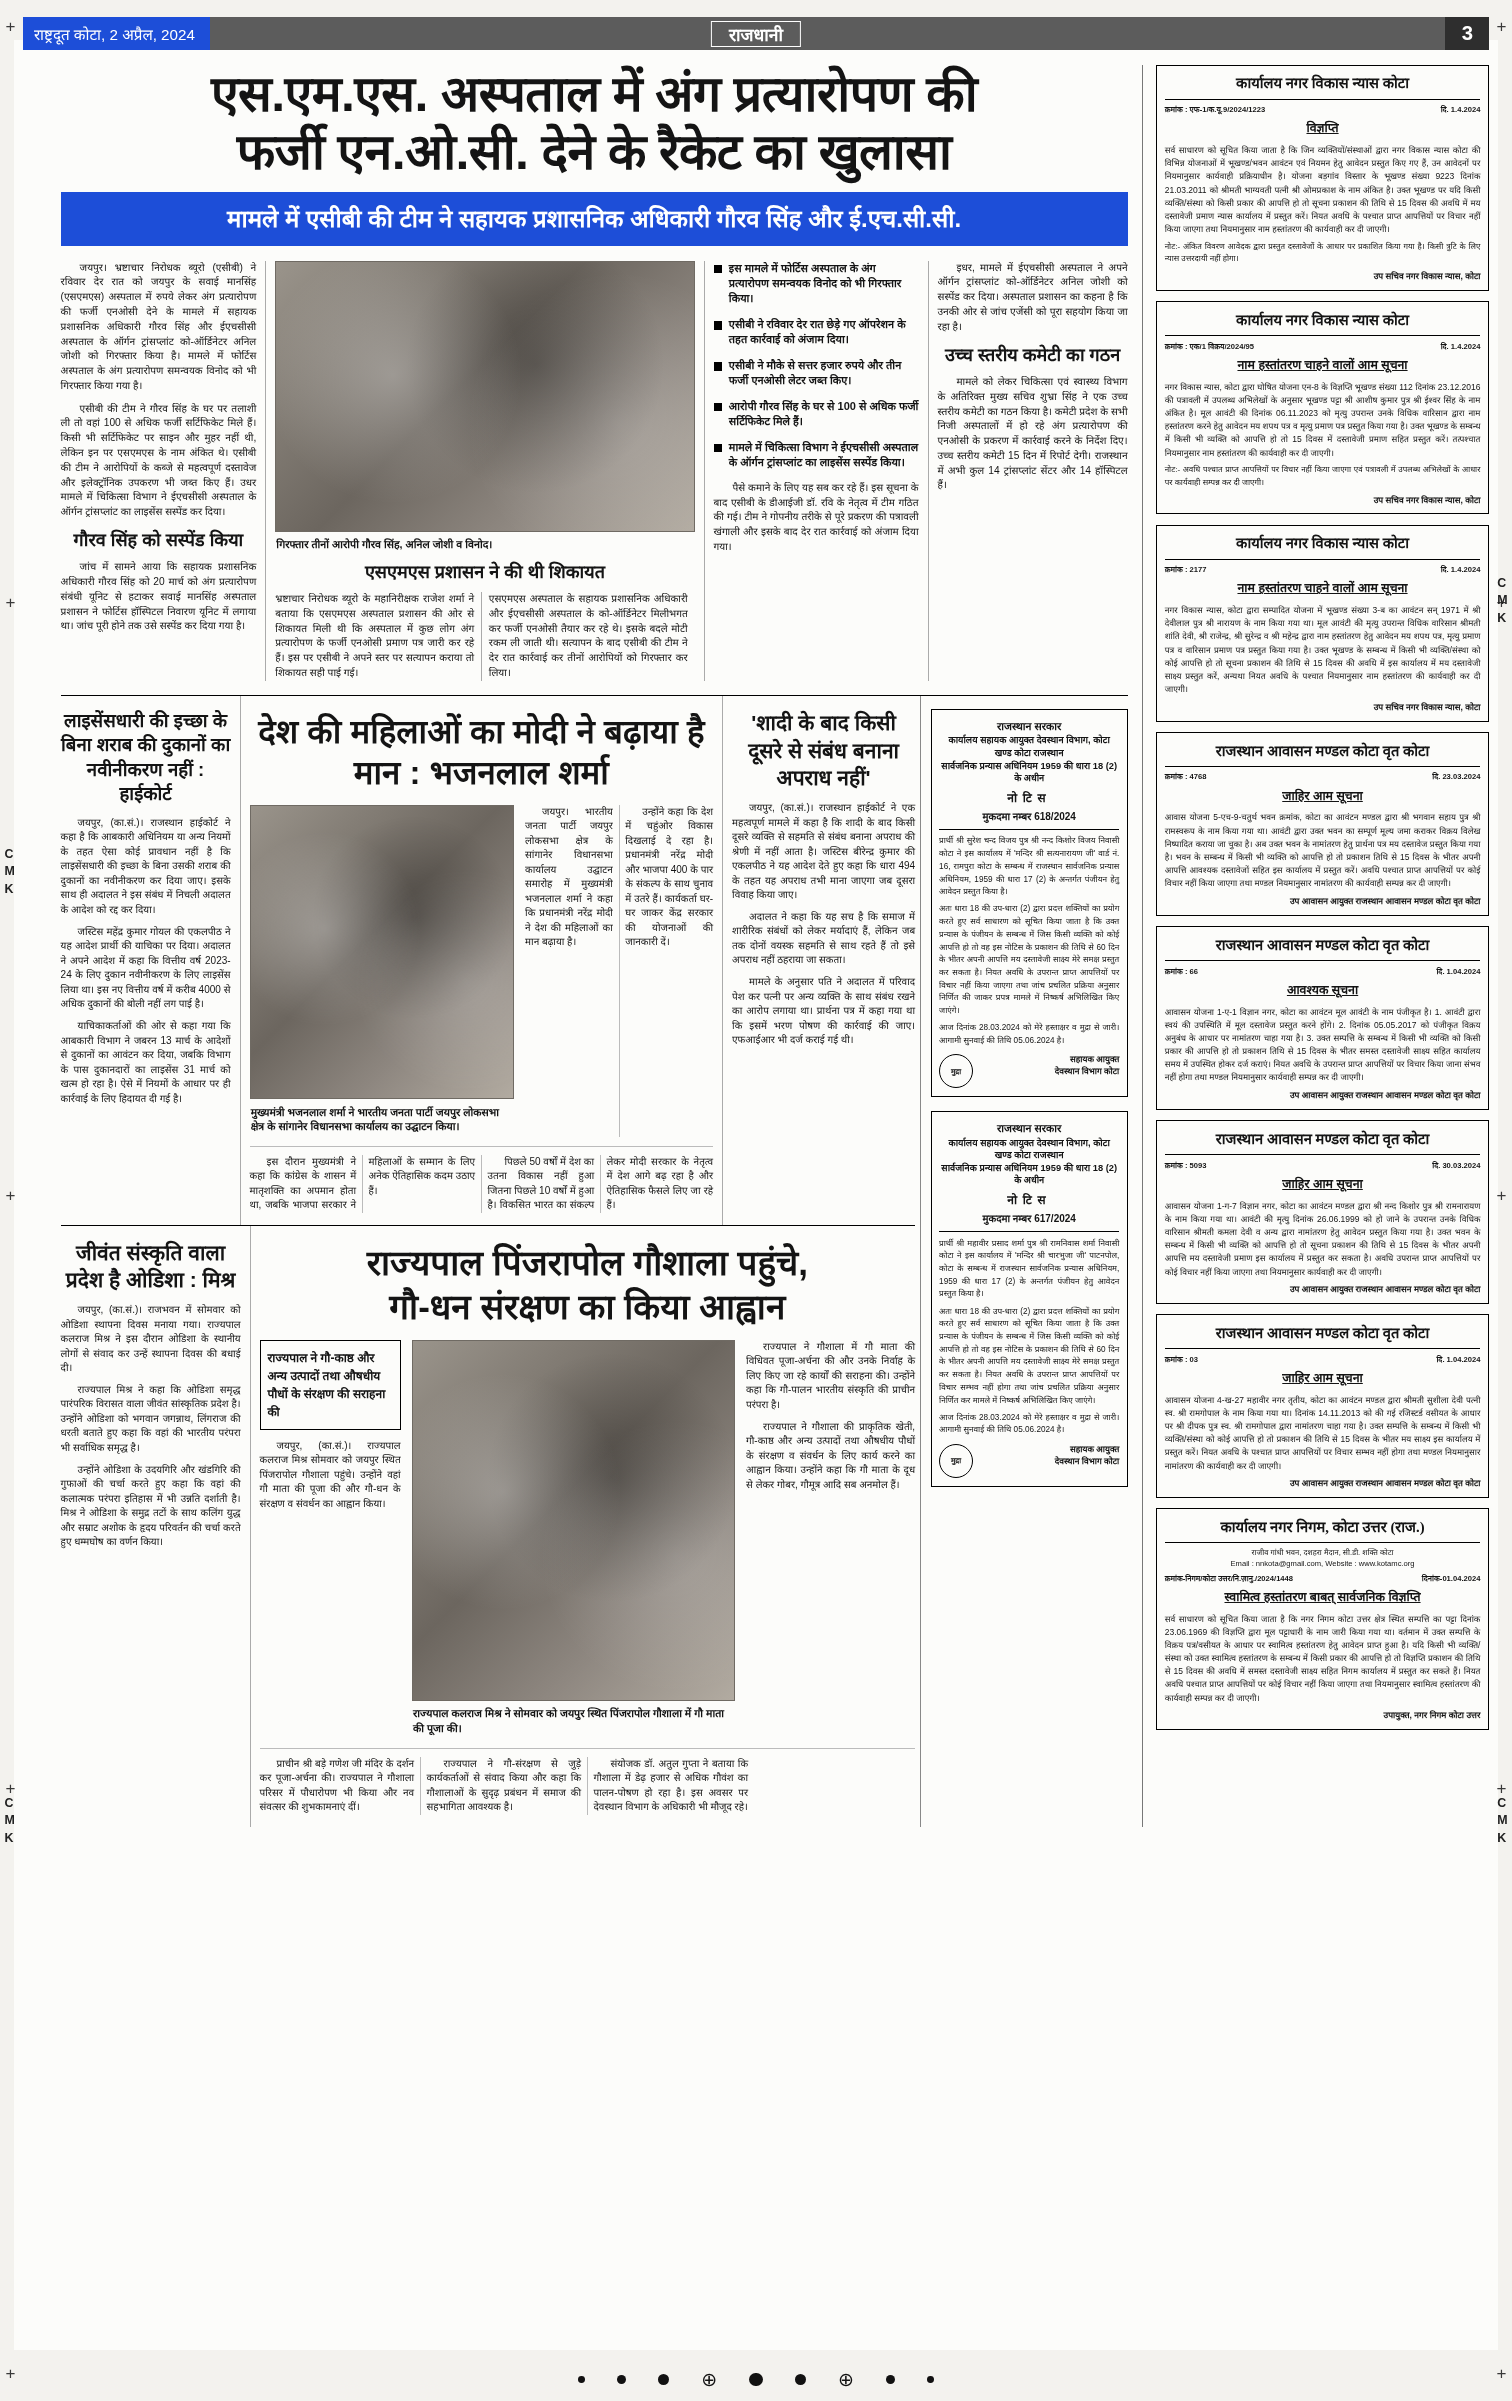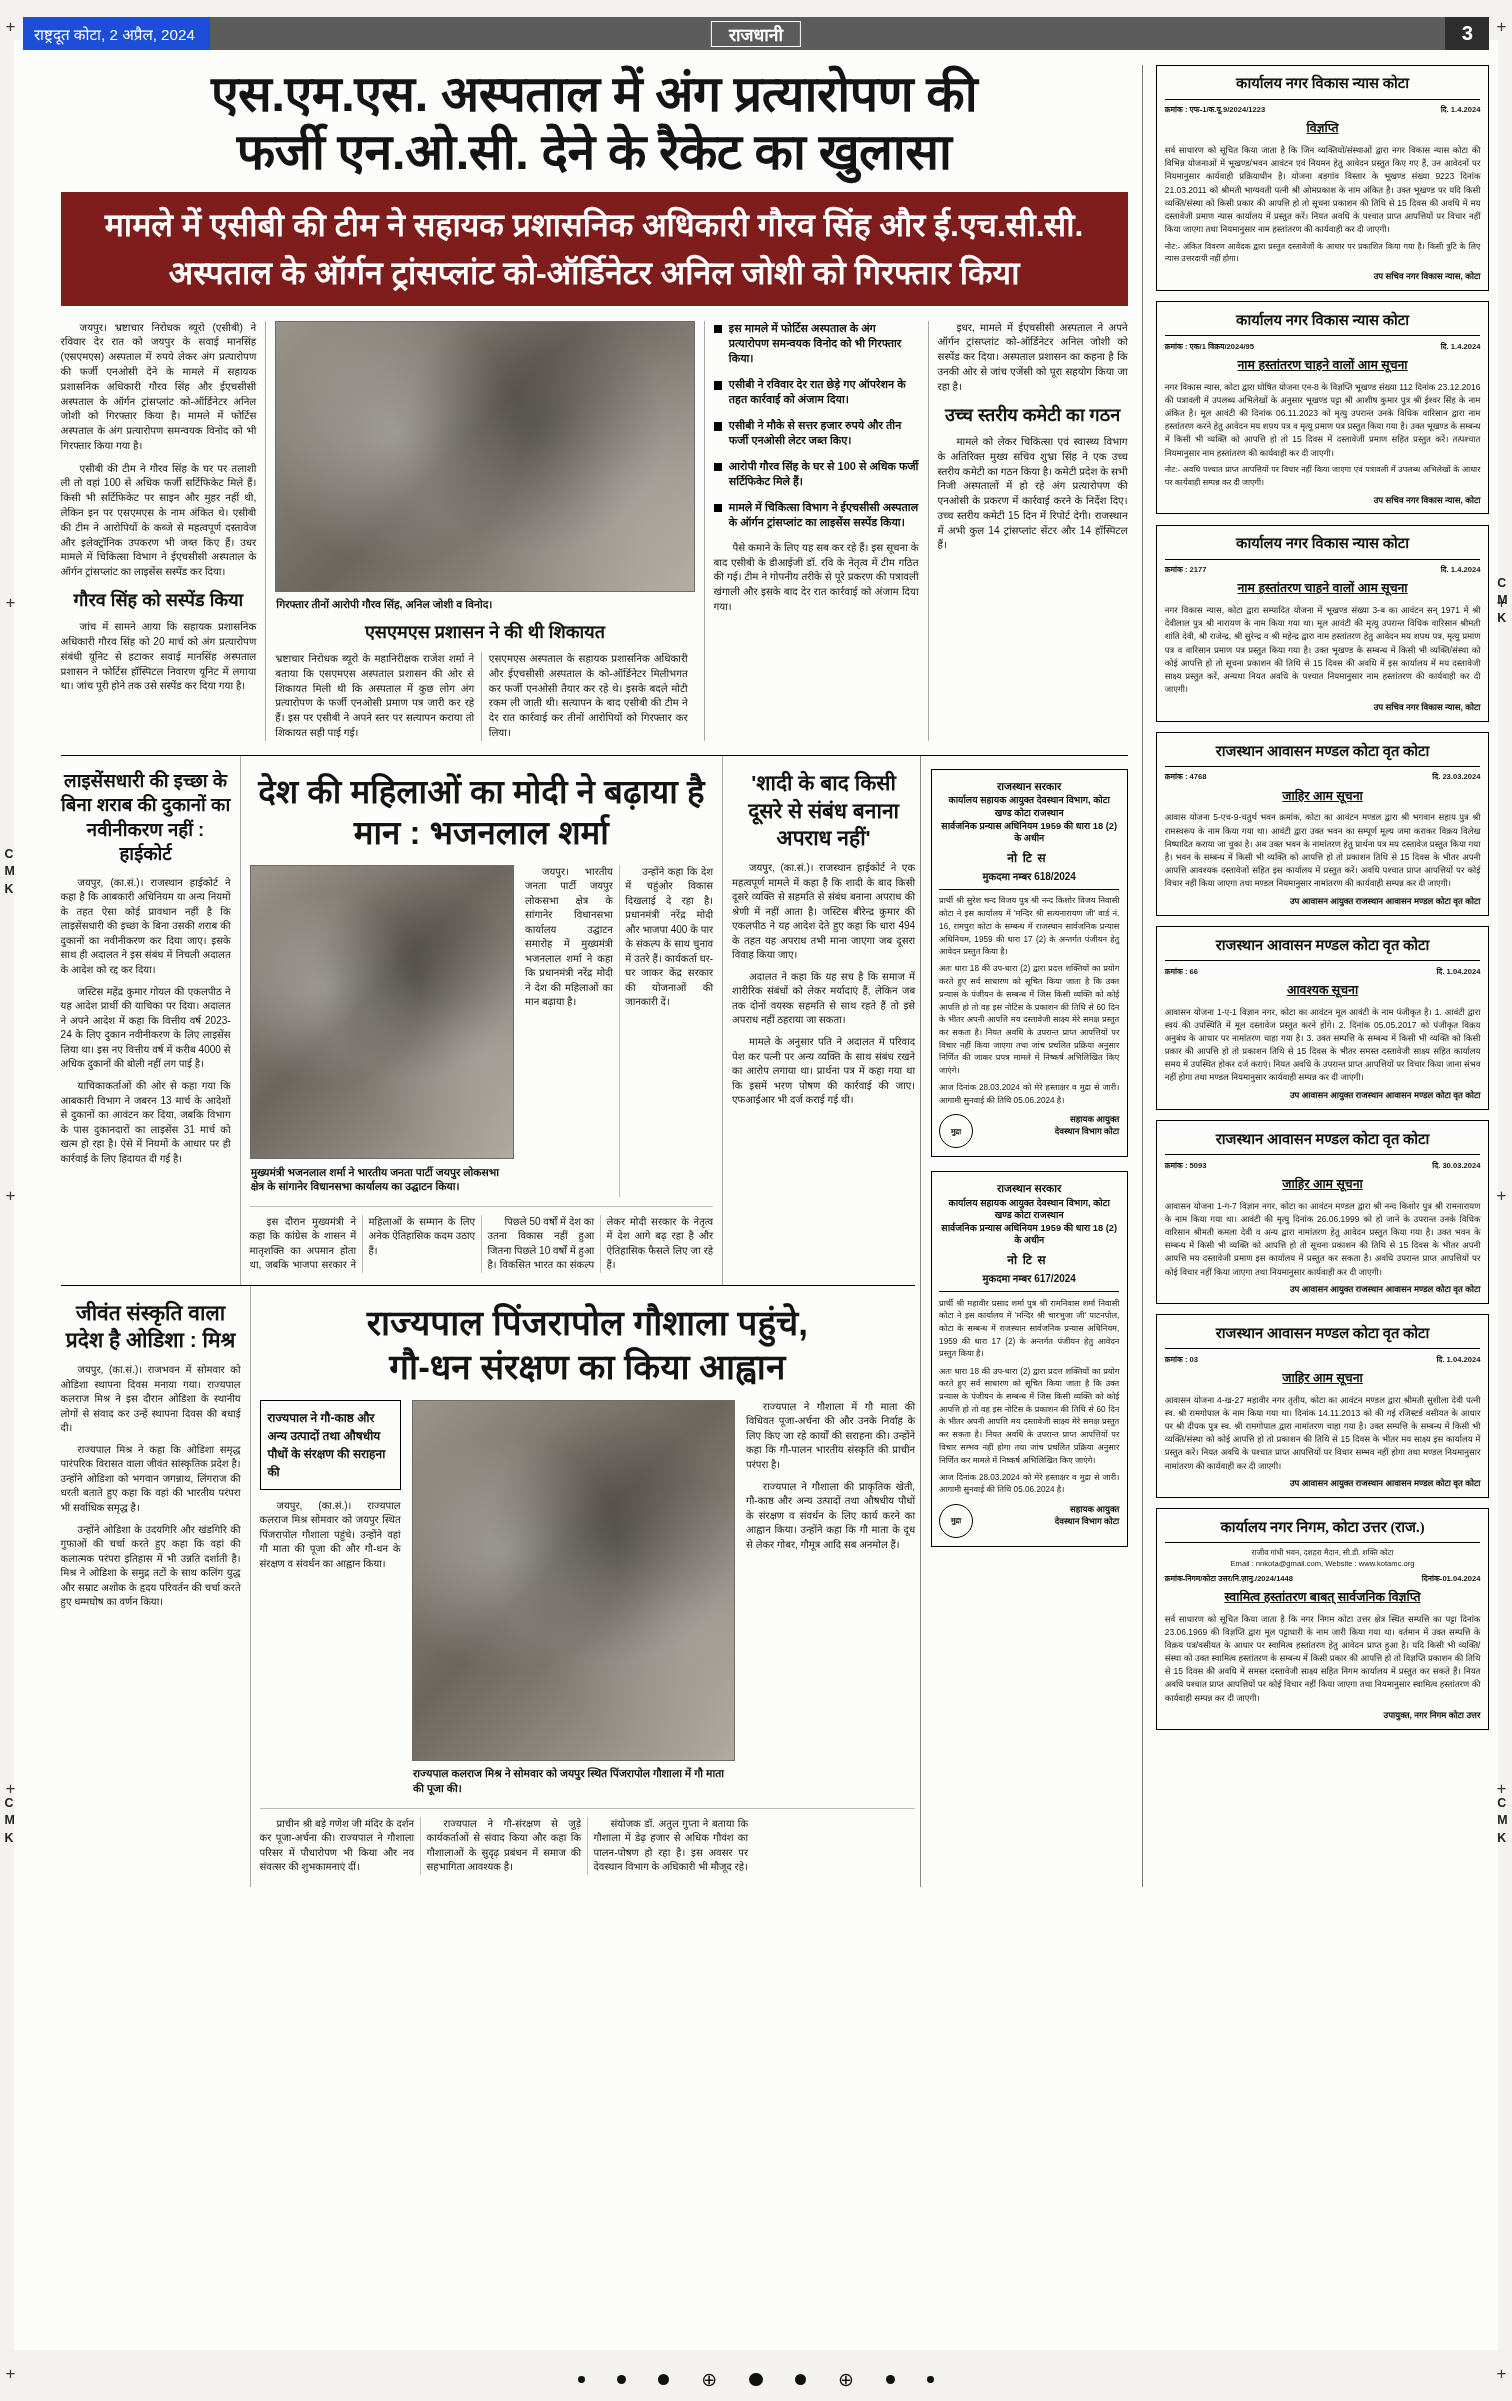"मामले में एसीबी की टीम" .band { background: #7f1d1d -> #1d4ed8; font-size: 32px -> 24px }
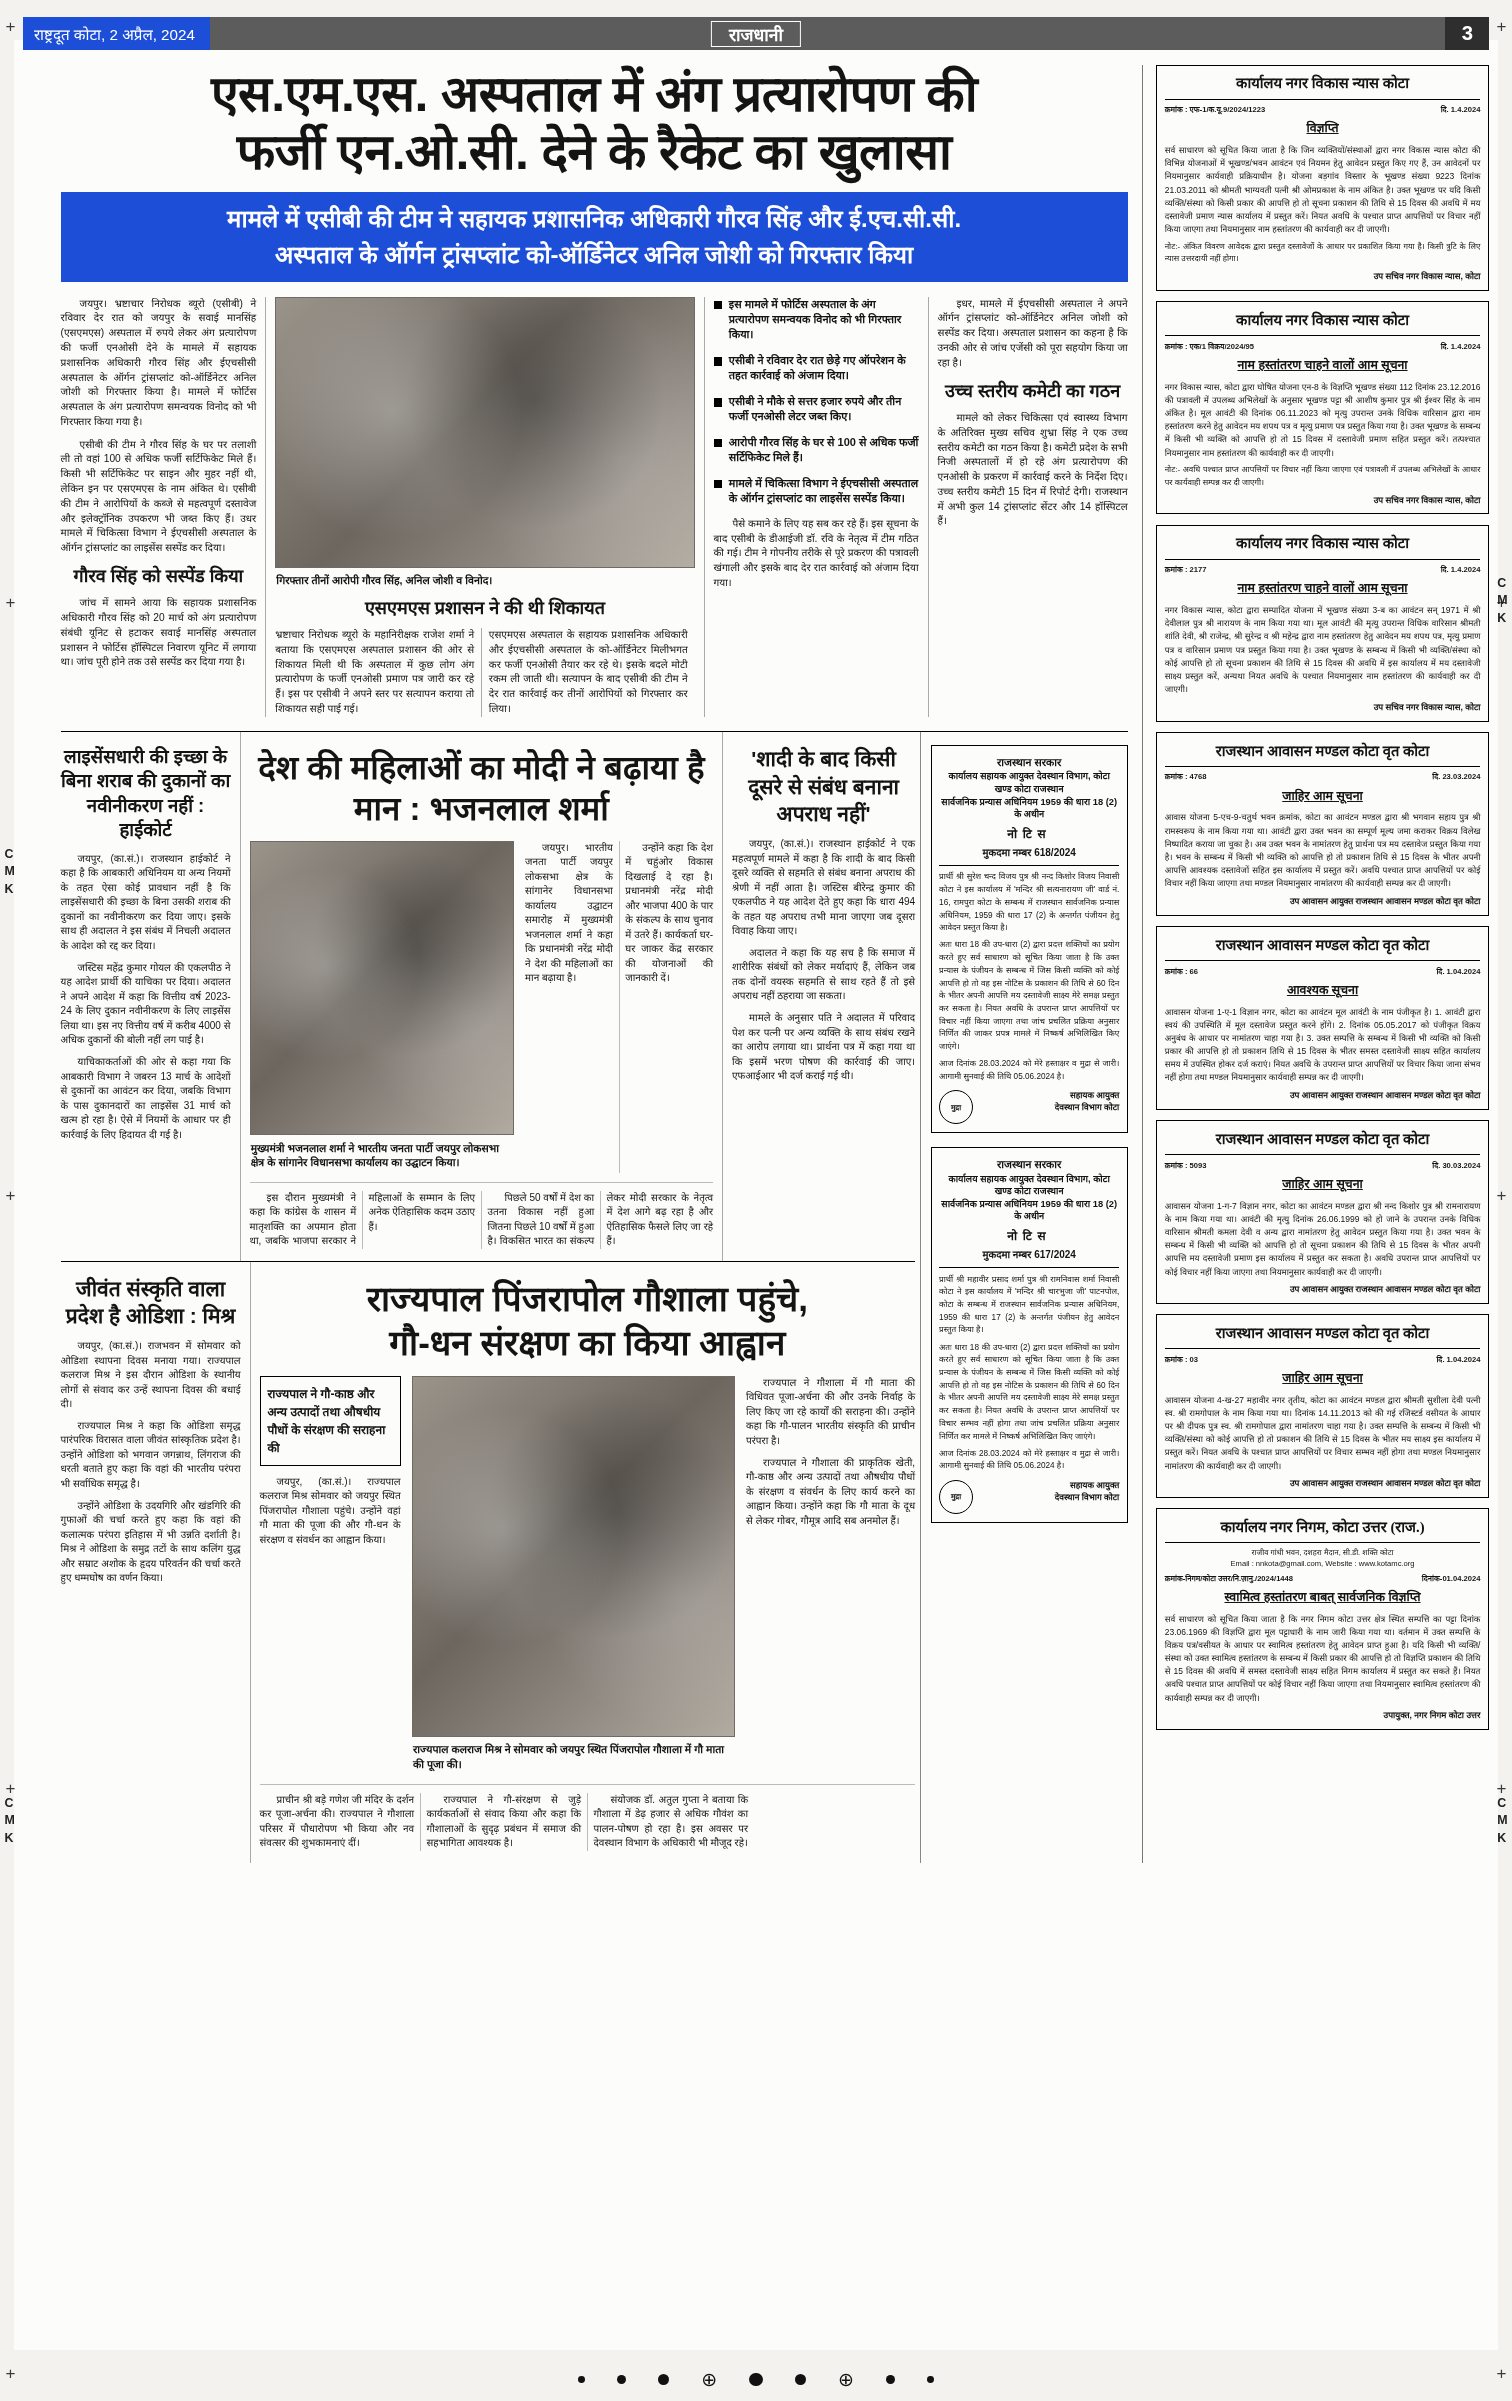"अस्पताल के ऑर्गन ट्रांसप्लांट" span { html: <span>अस्पताल के ऑर्गन ट्रांसप्लांट को-ऑर्डिनेटर अनिल जोशी को गिरफ्तार किया</span> -> none }
